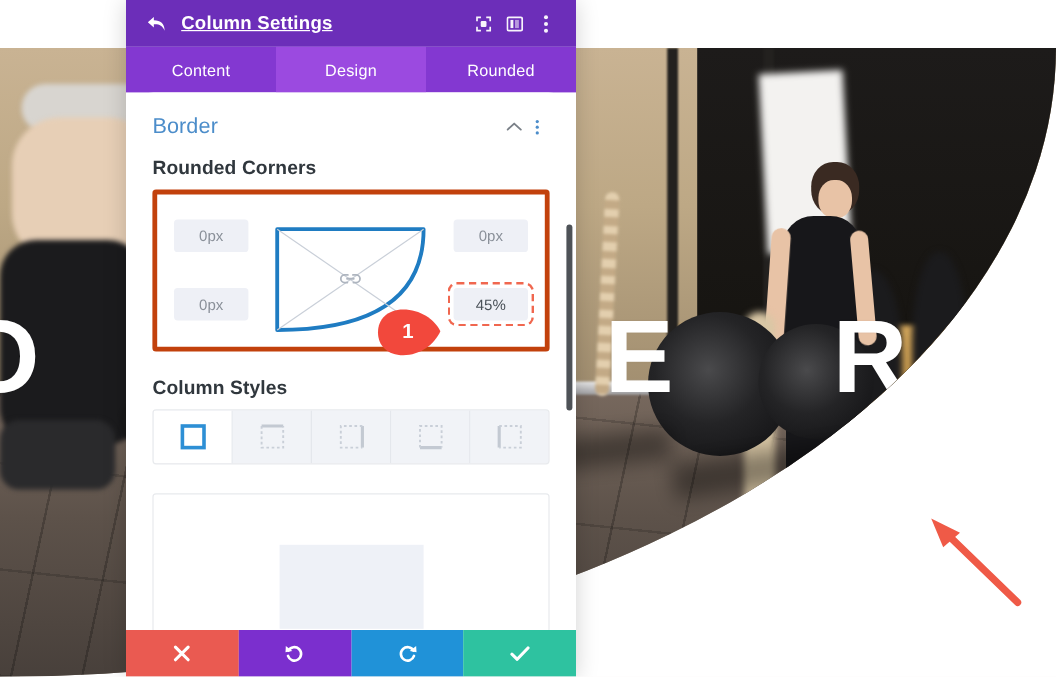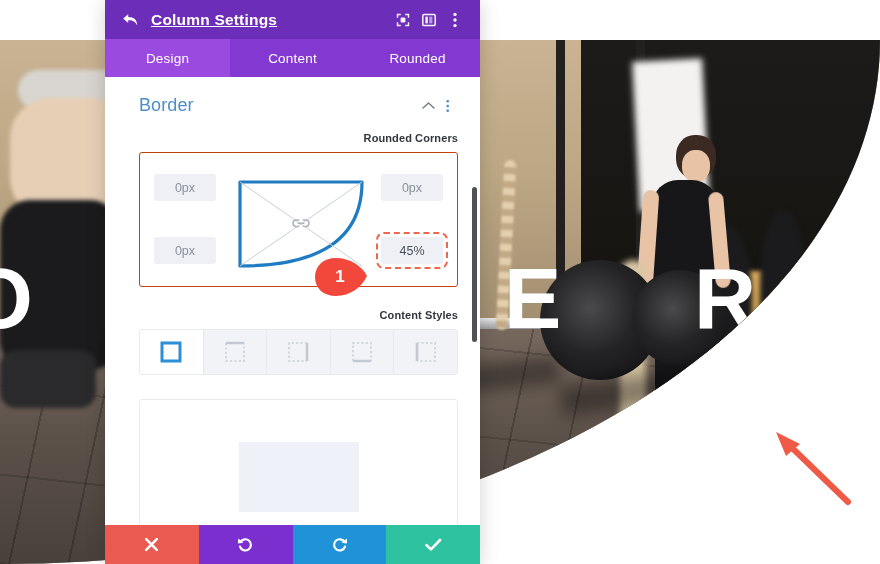"Design" div.tab { order: before "Content" -> after "Content" }
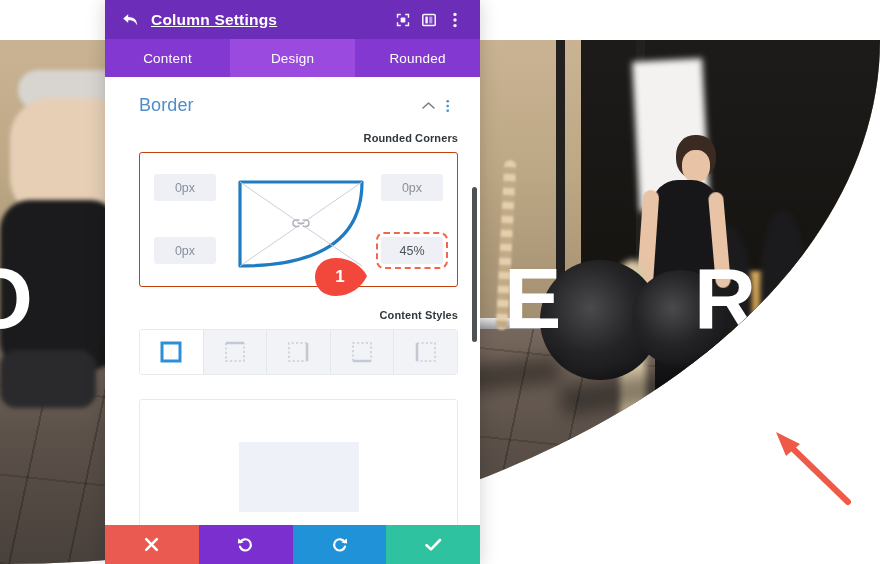"Border" .modal-body { padding: 0 0 0 12px -> 0 0 0 0 }
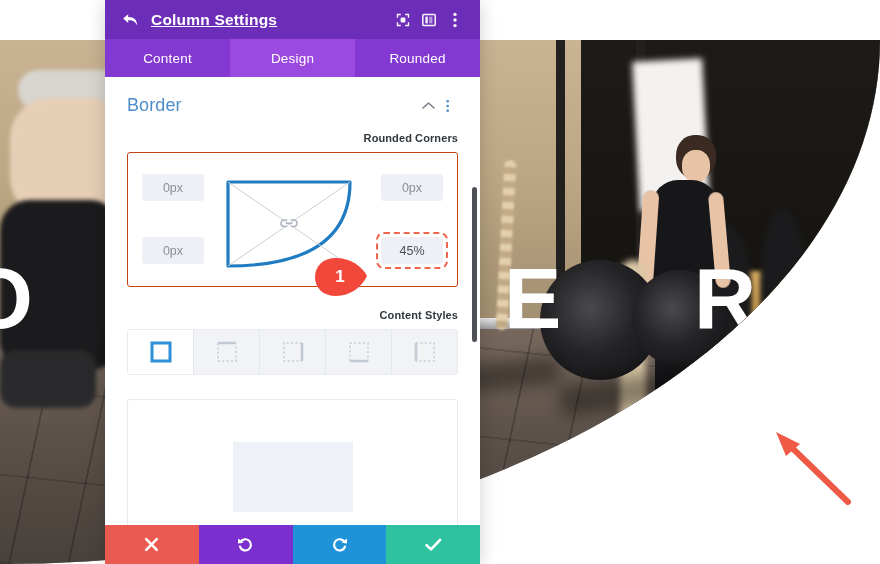"Rounded Corners" .field-label { font-size: 11px -> 16px; text-align: right -> none }
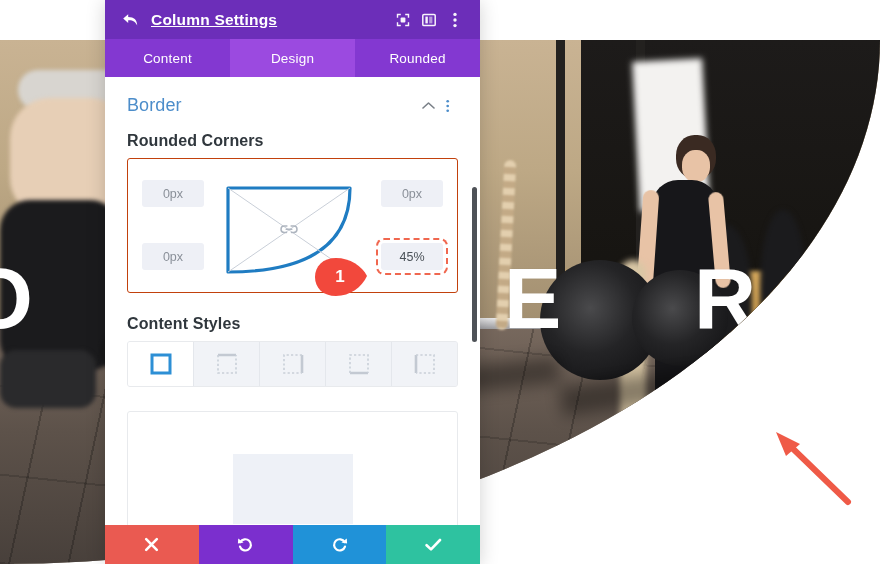"0px" .corner-box { border: 1px solid #c2410c -> 4px solid #c2410c }
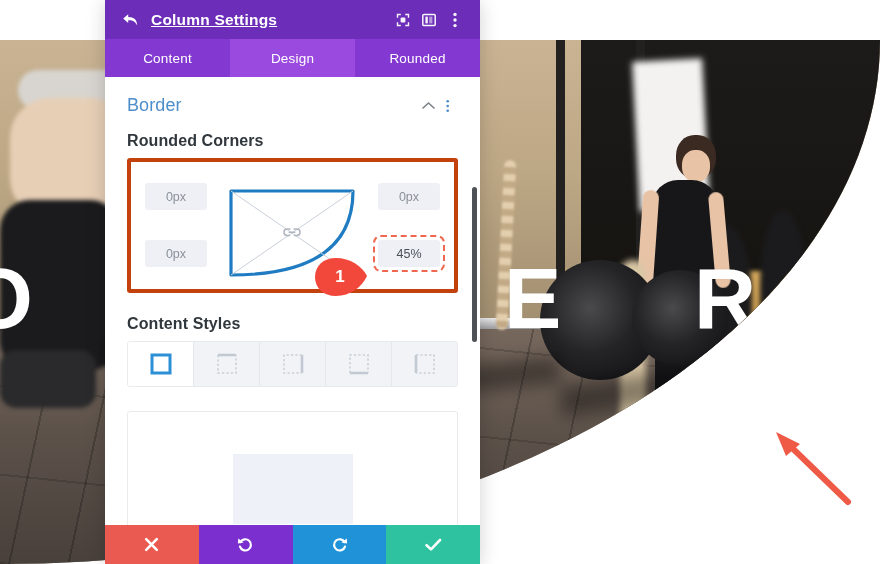"Content Styles" div.field-label { text: Content -> Column }
